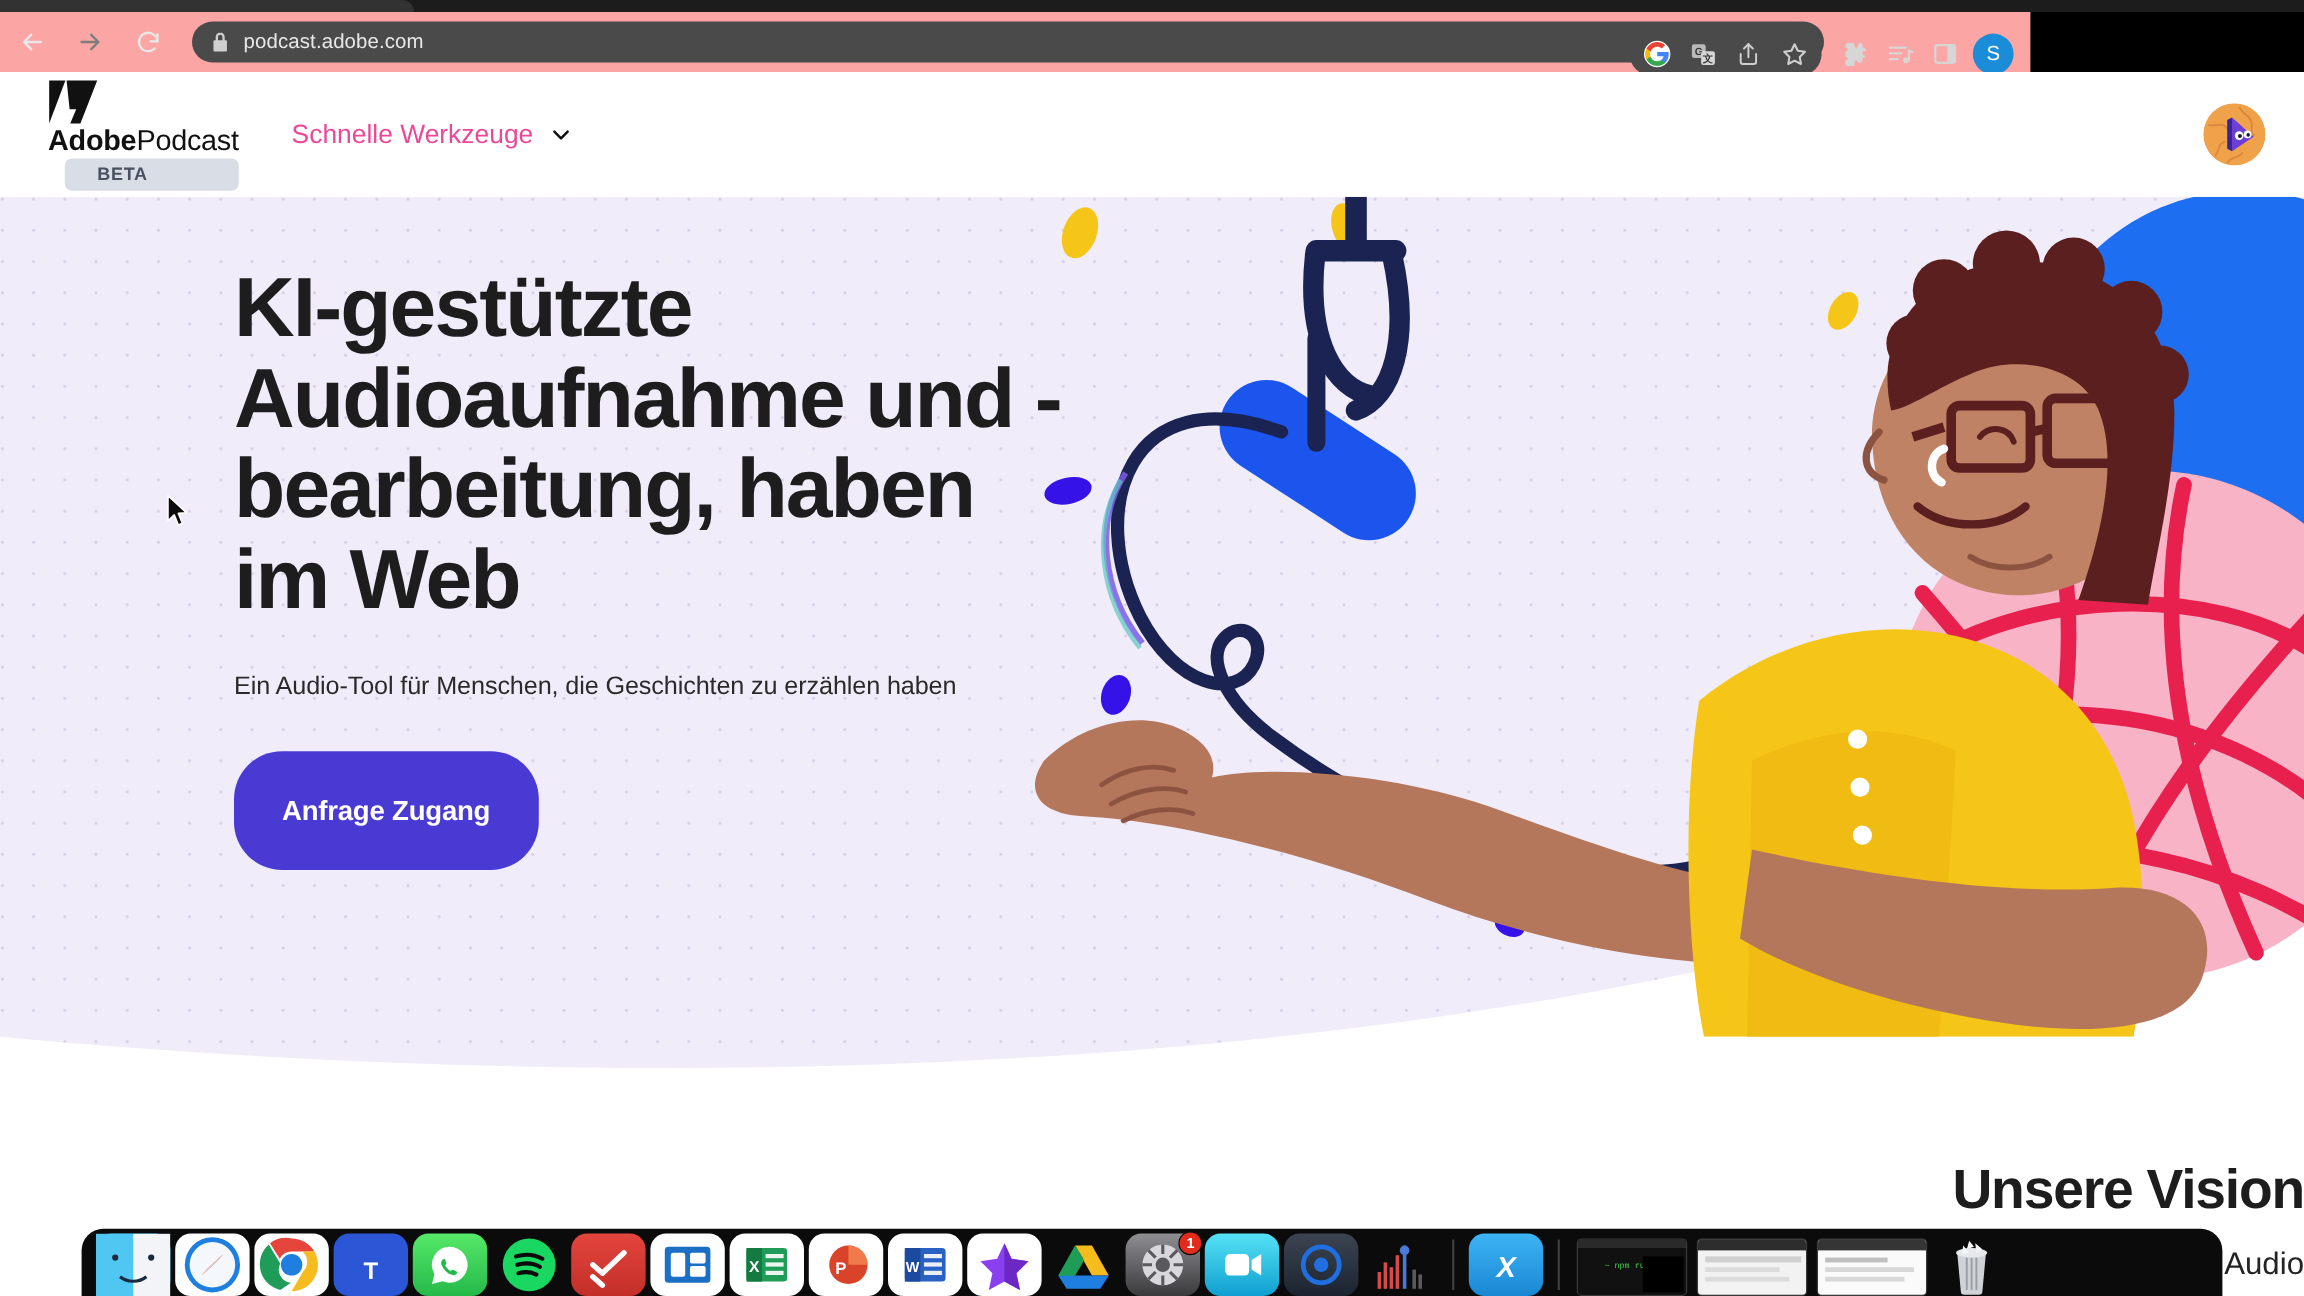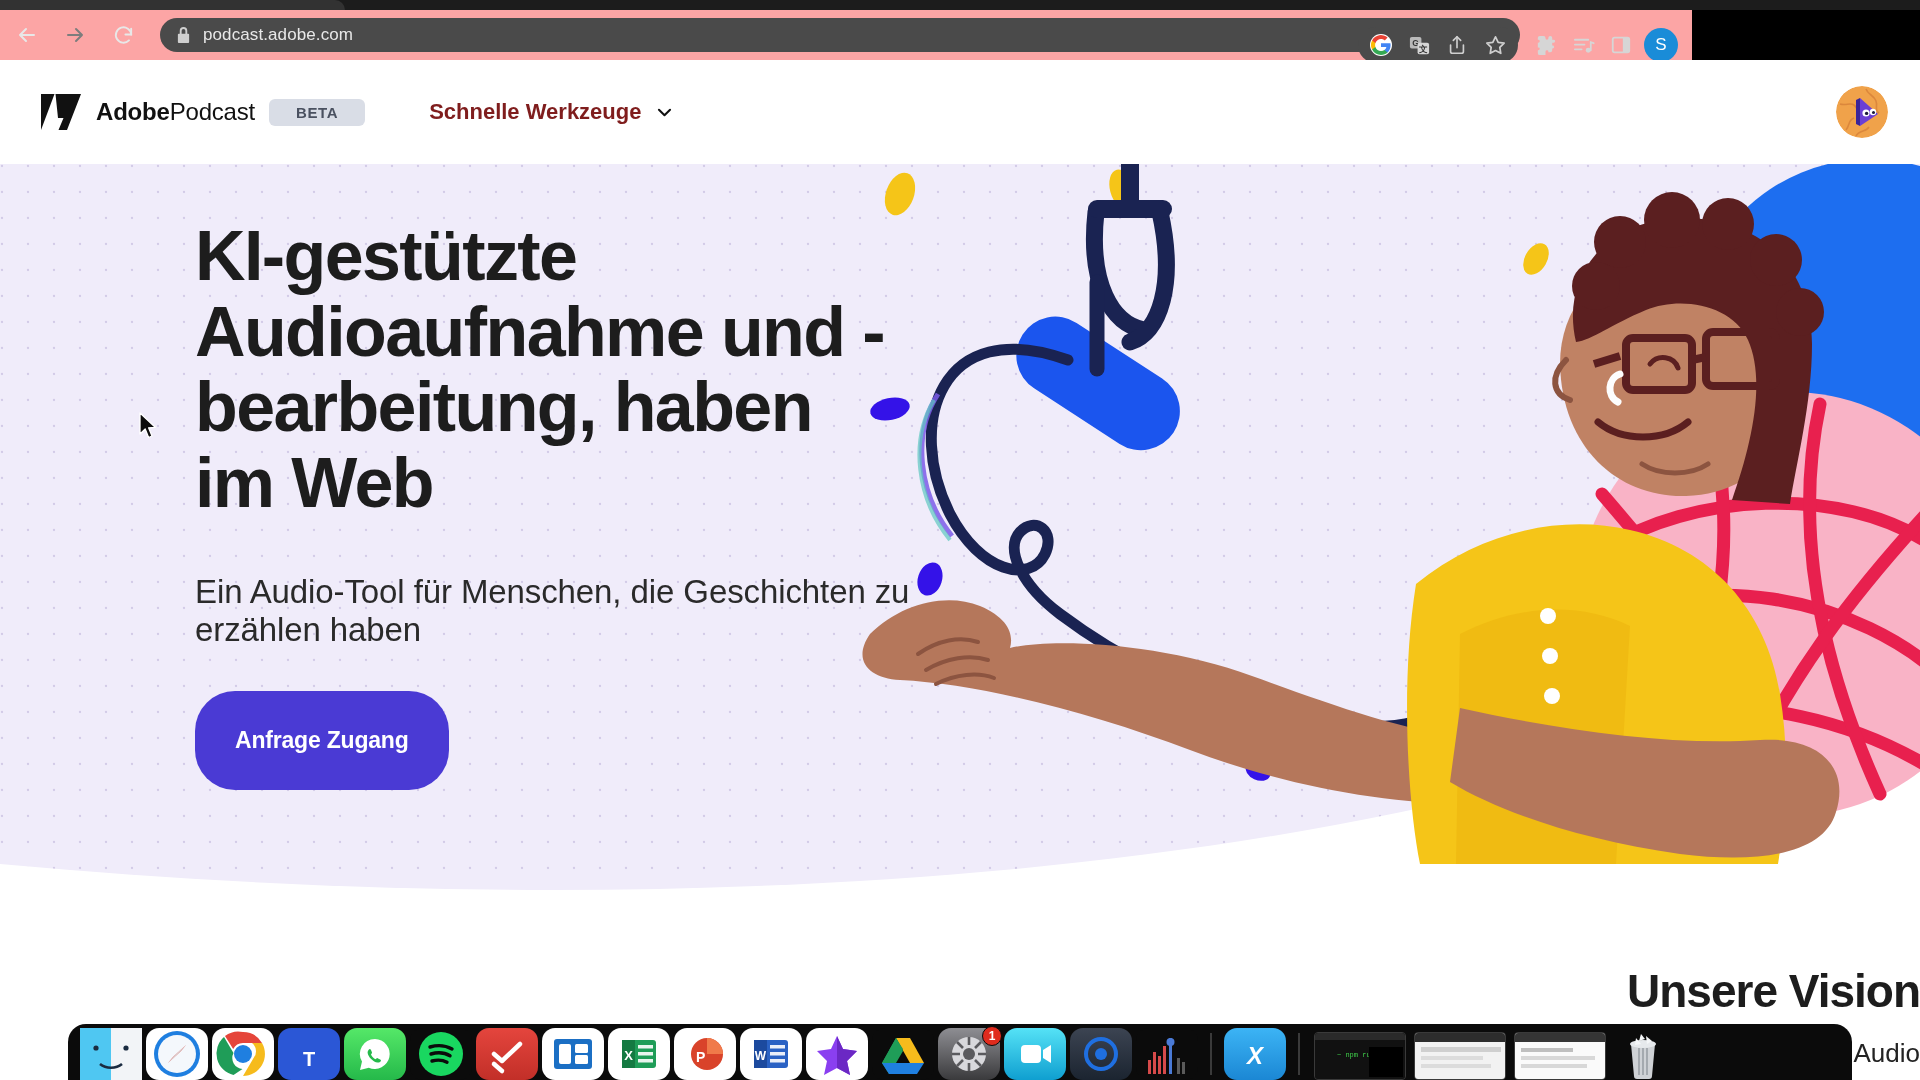"AdobePodcast" .brand { align-items: center -> none; flex-direction: none -> column }
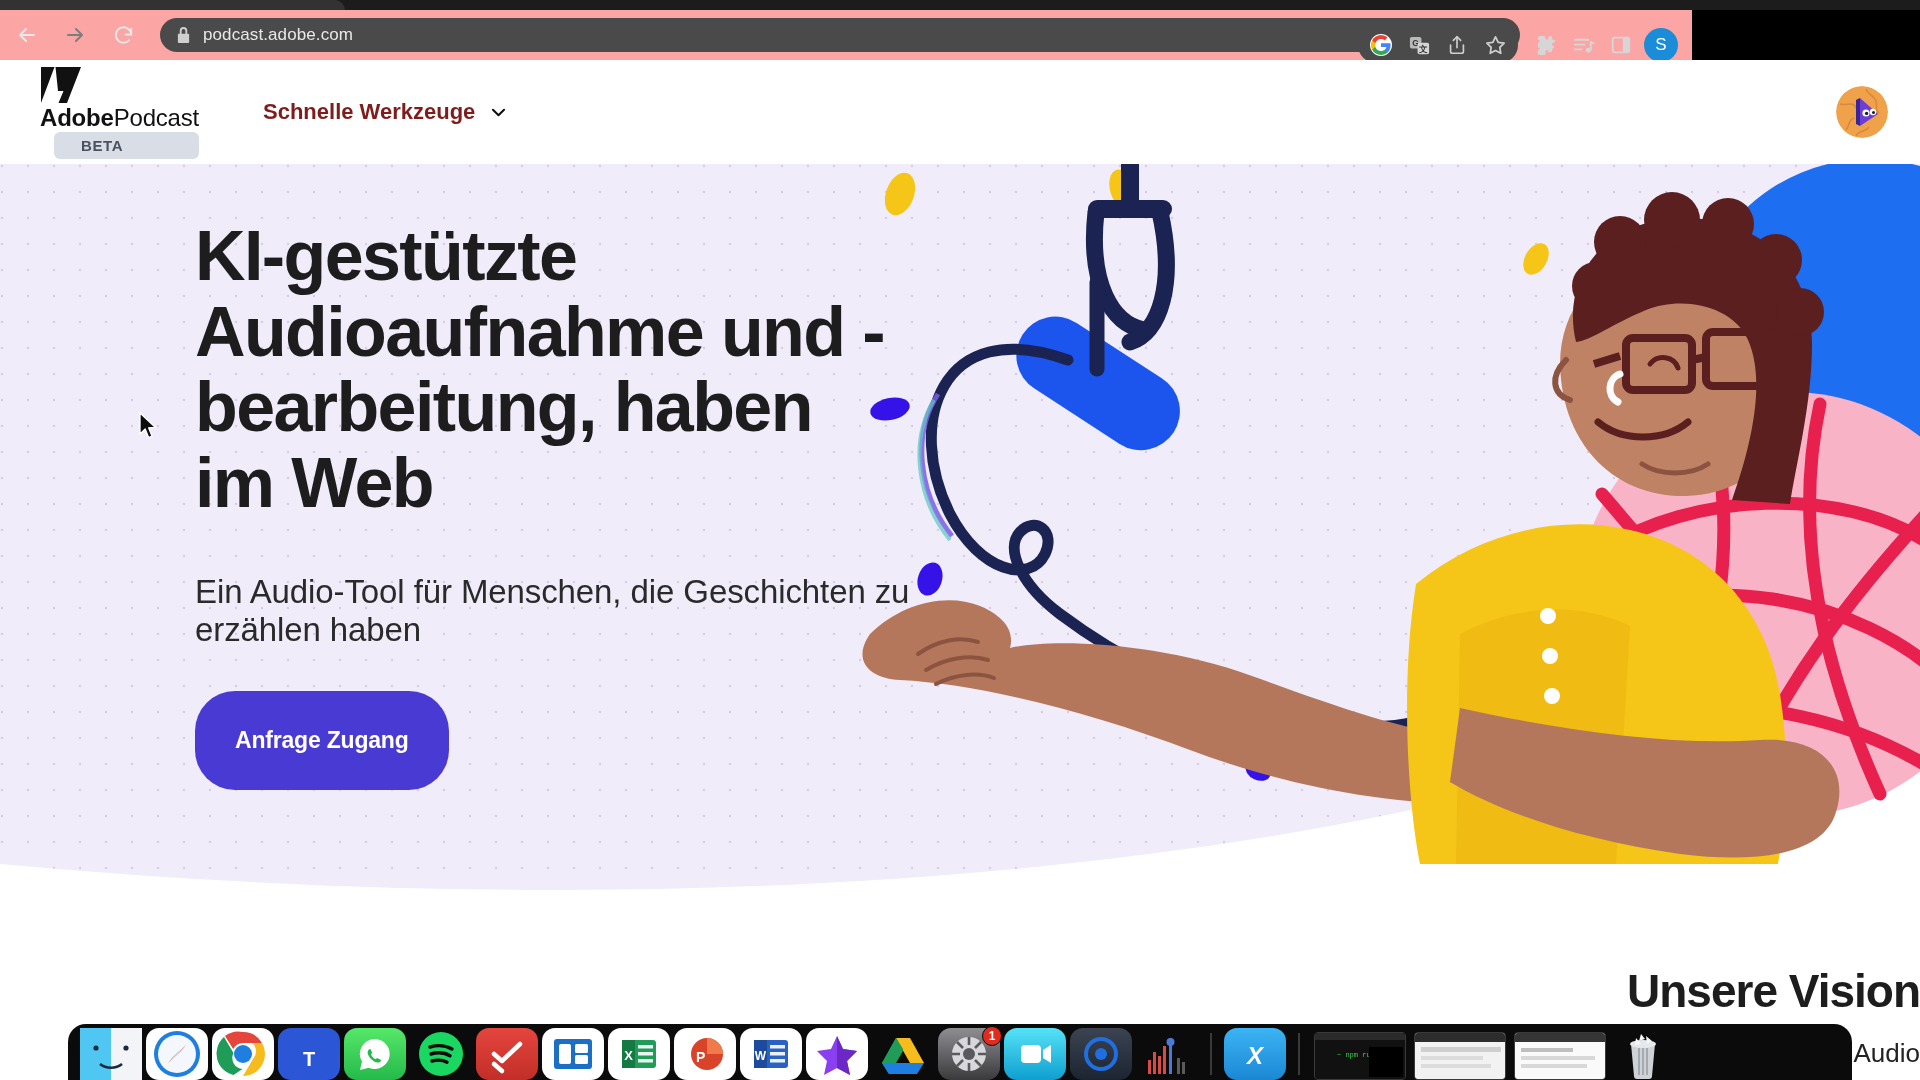"Schnelle Werkzeuge" .nav-item { color: #7f1d1d -> #ec4899; font-weight: bold -> none; margin-left: 64px -> 44px }
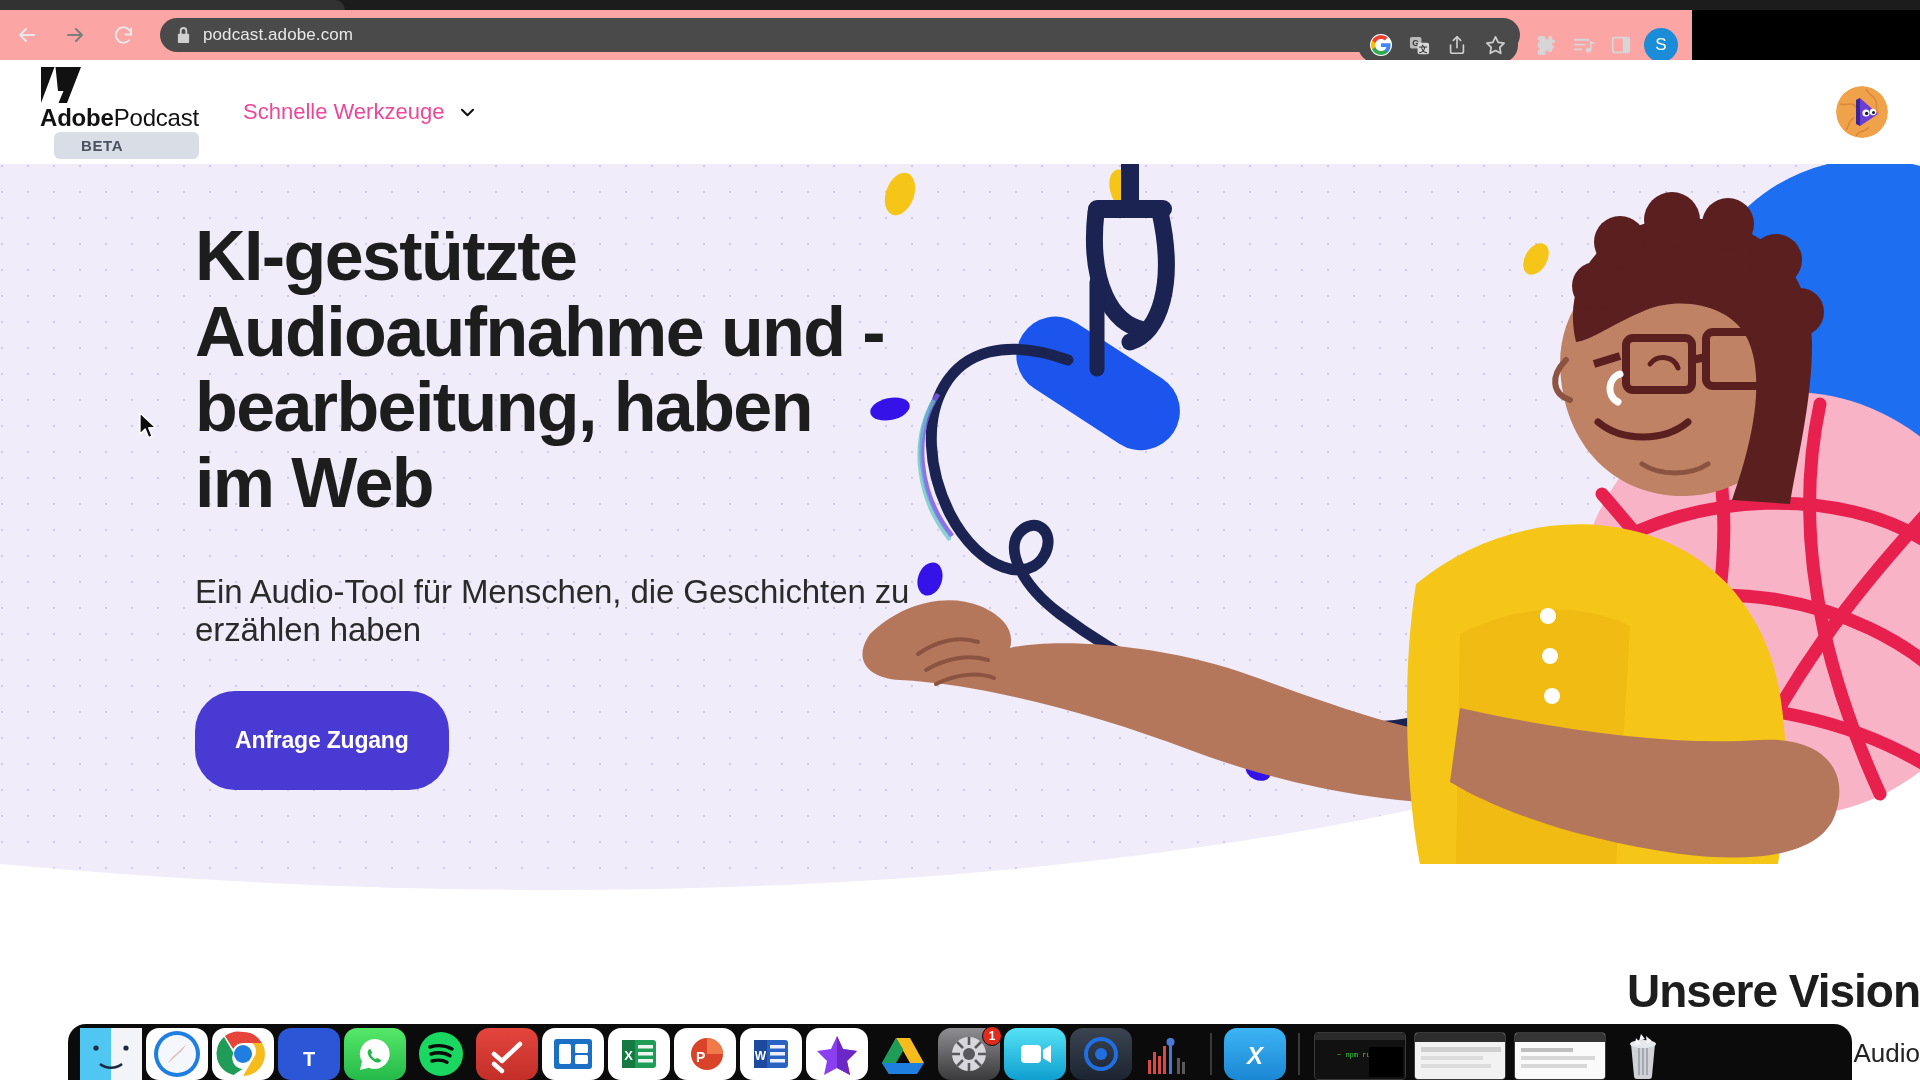"Ein Audio-Tool für Menschen, die" .hero-sub { font-size: 33px -> 21px; margin-top: 52px -> 39px }
